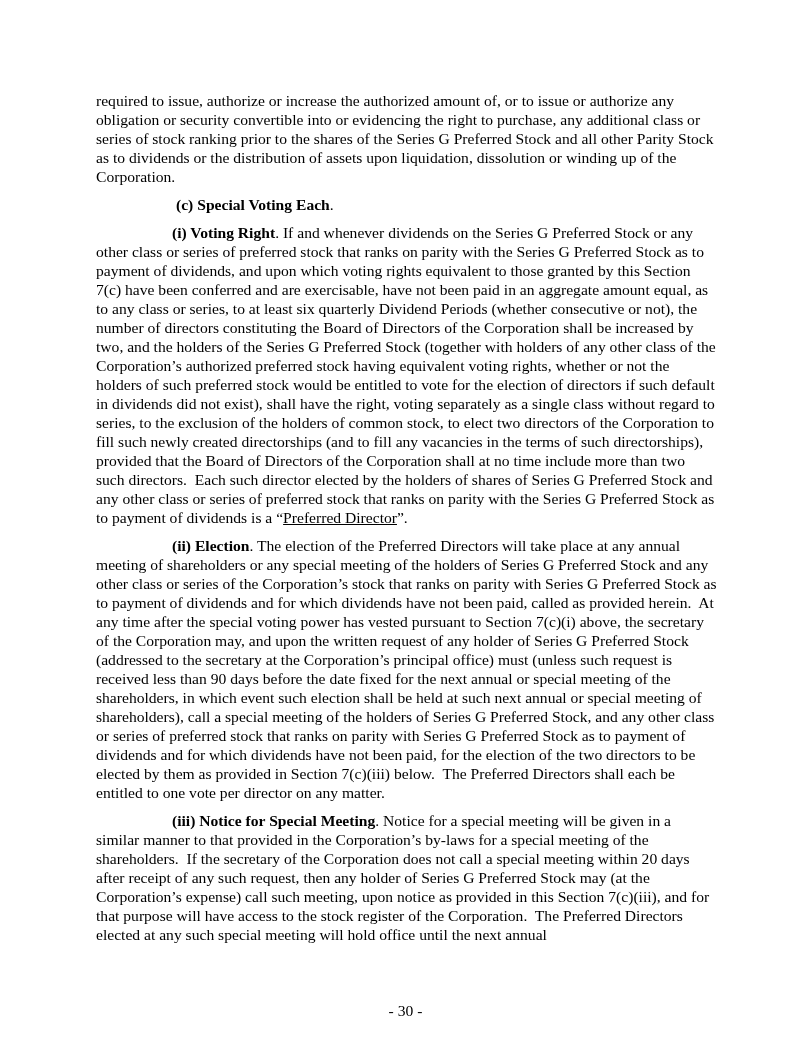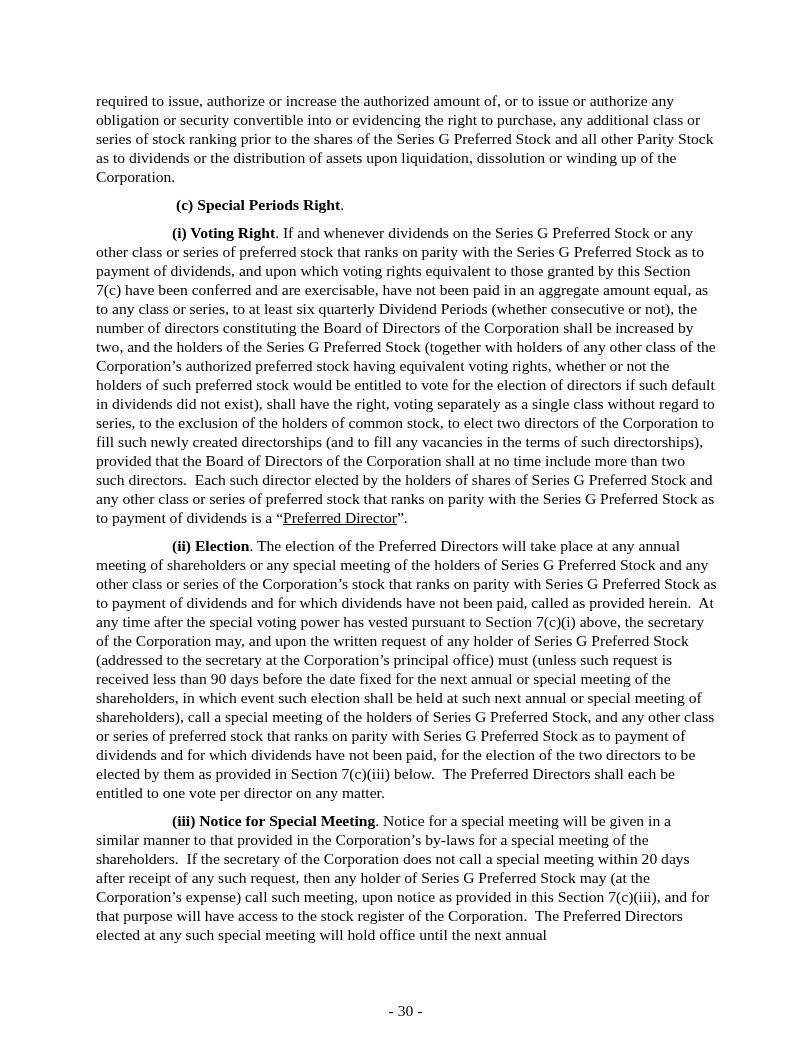"(c) Special Periods Right" span.b { text: Periods Right -> Voting Each }
